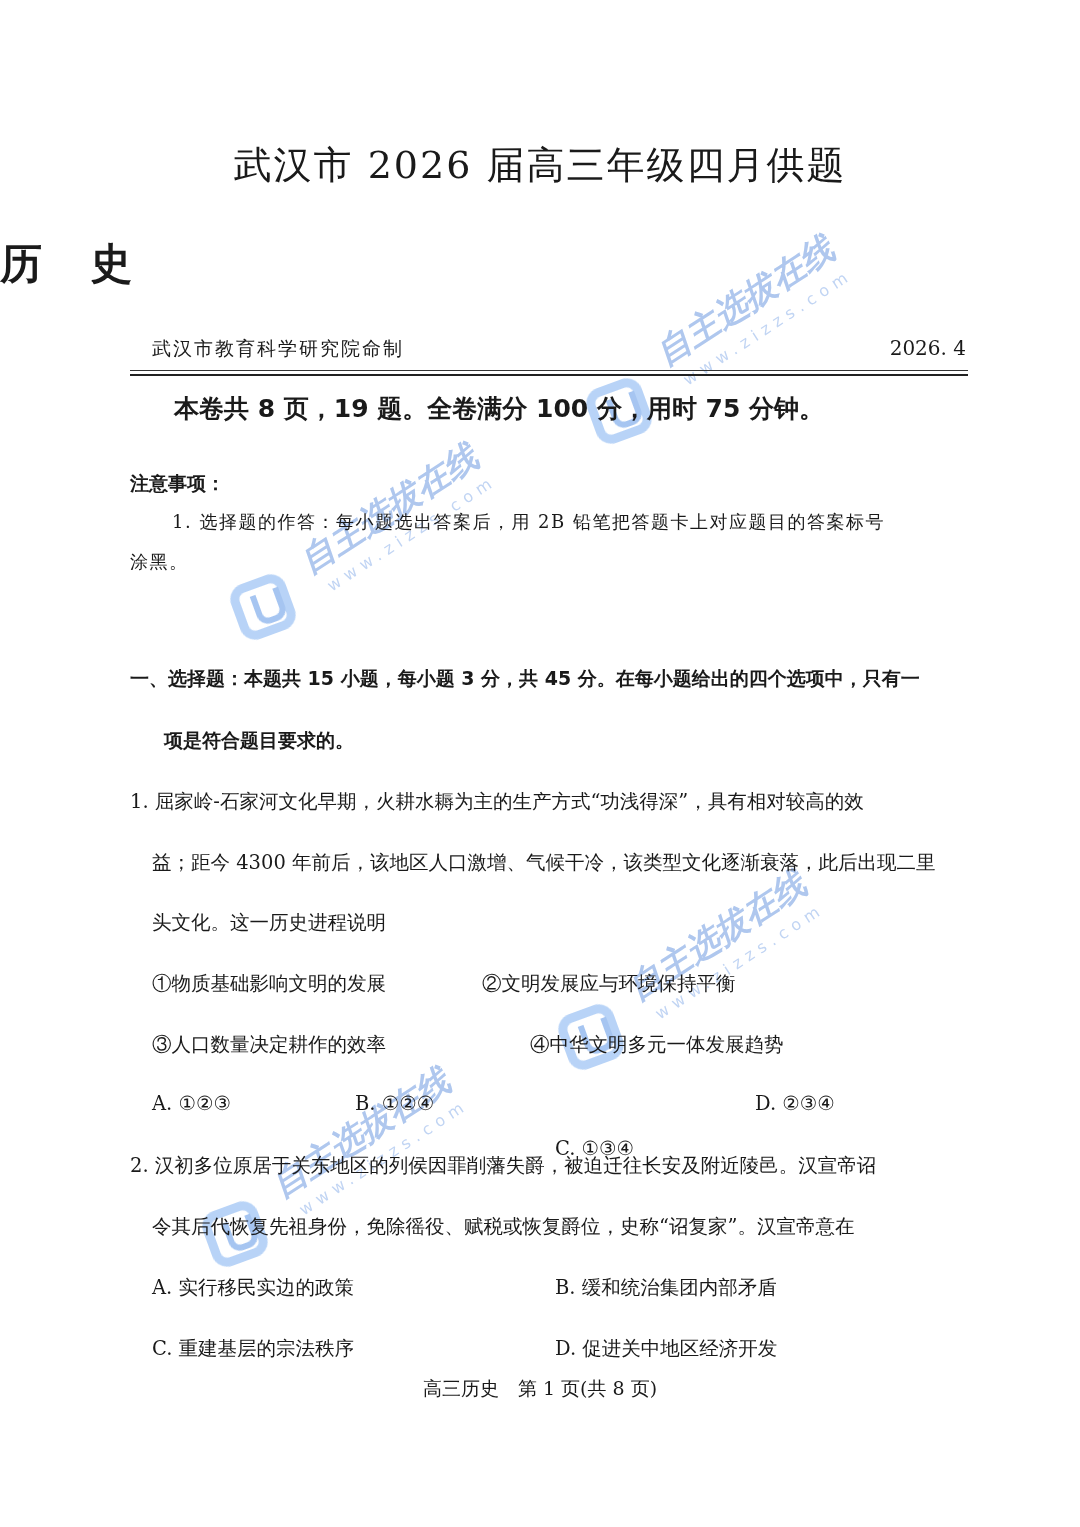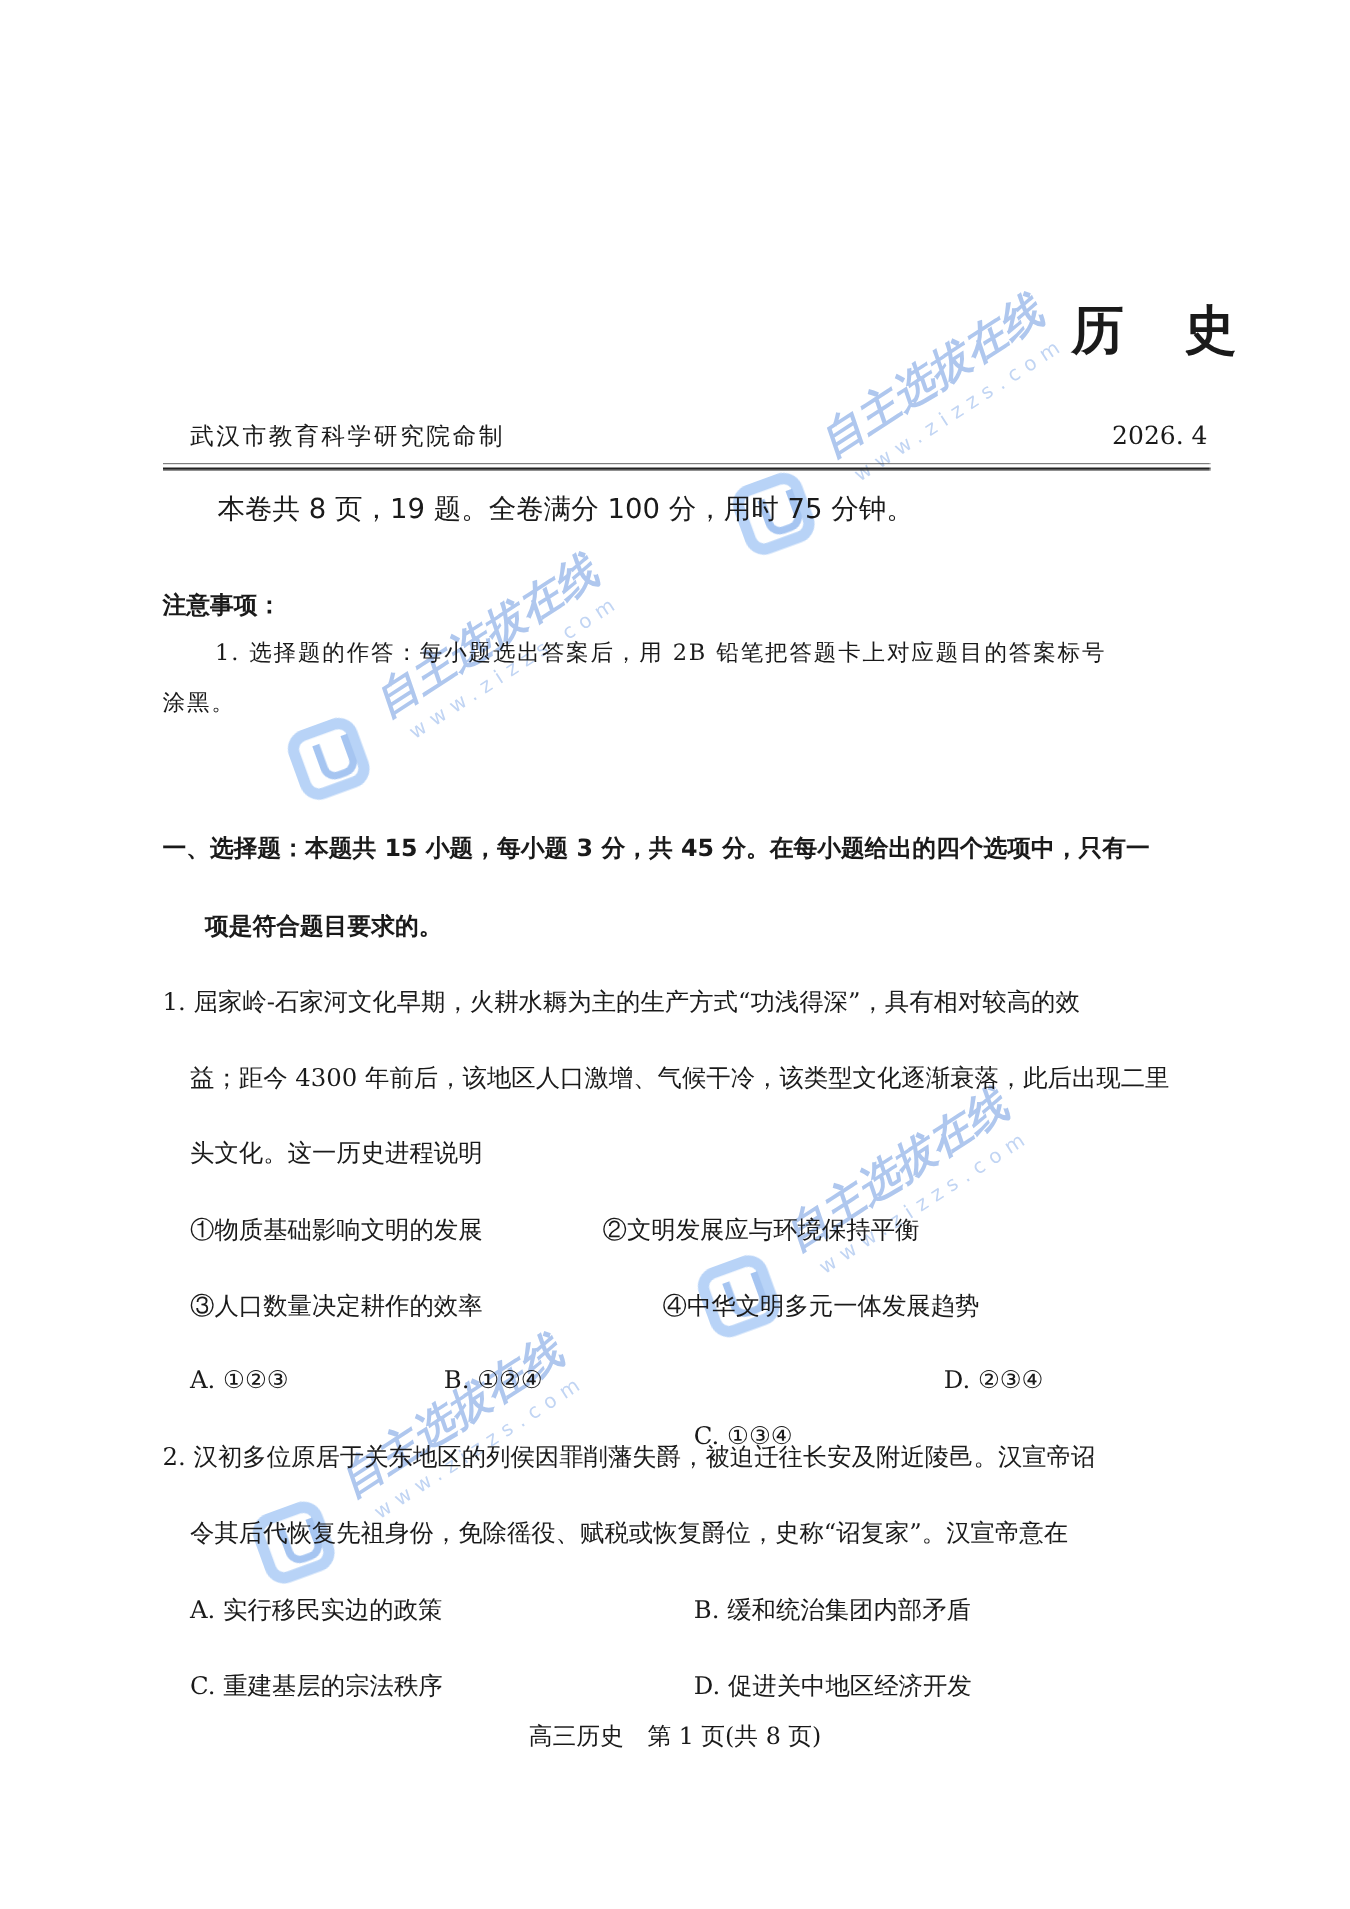"武汉市 2026 届高三年级四月供题" div.abs { html: none -> <div>武汉市 2026 届高三年级四月供题</div> }
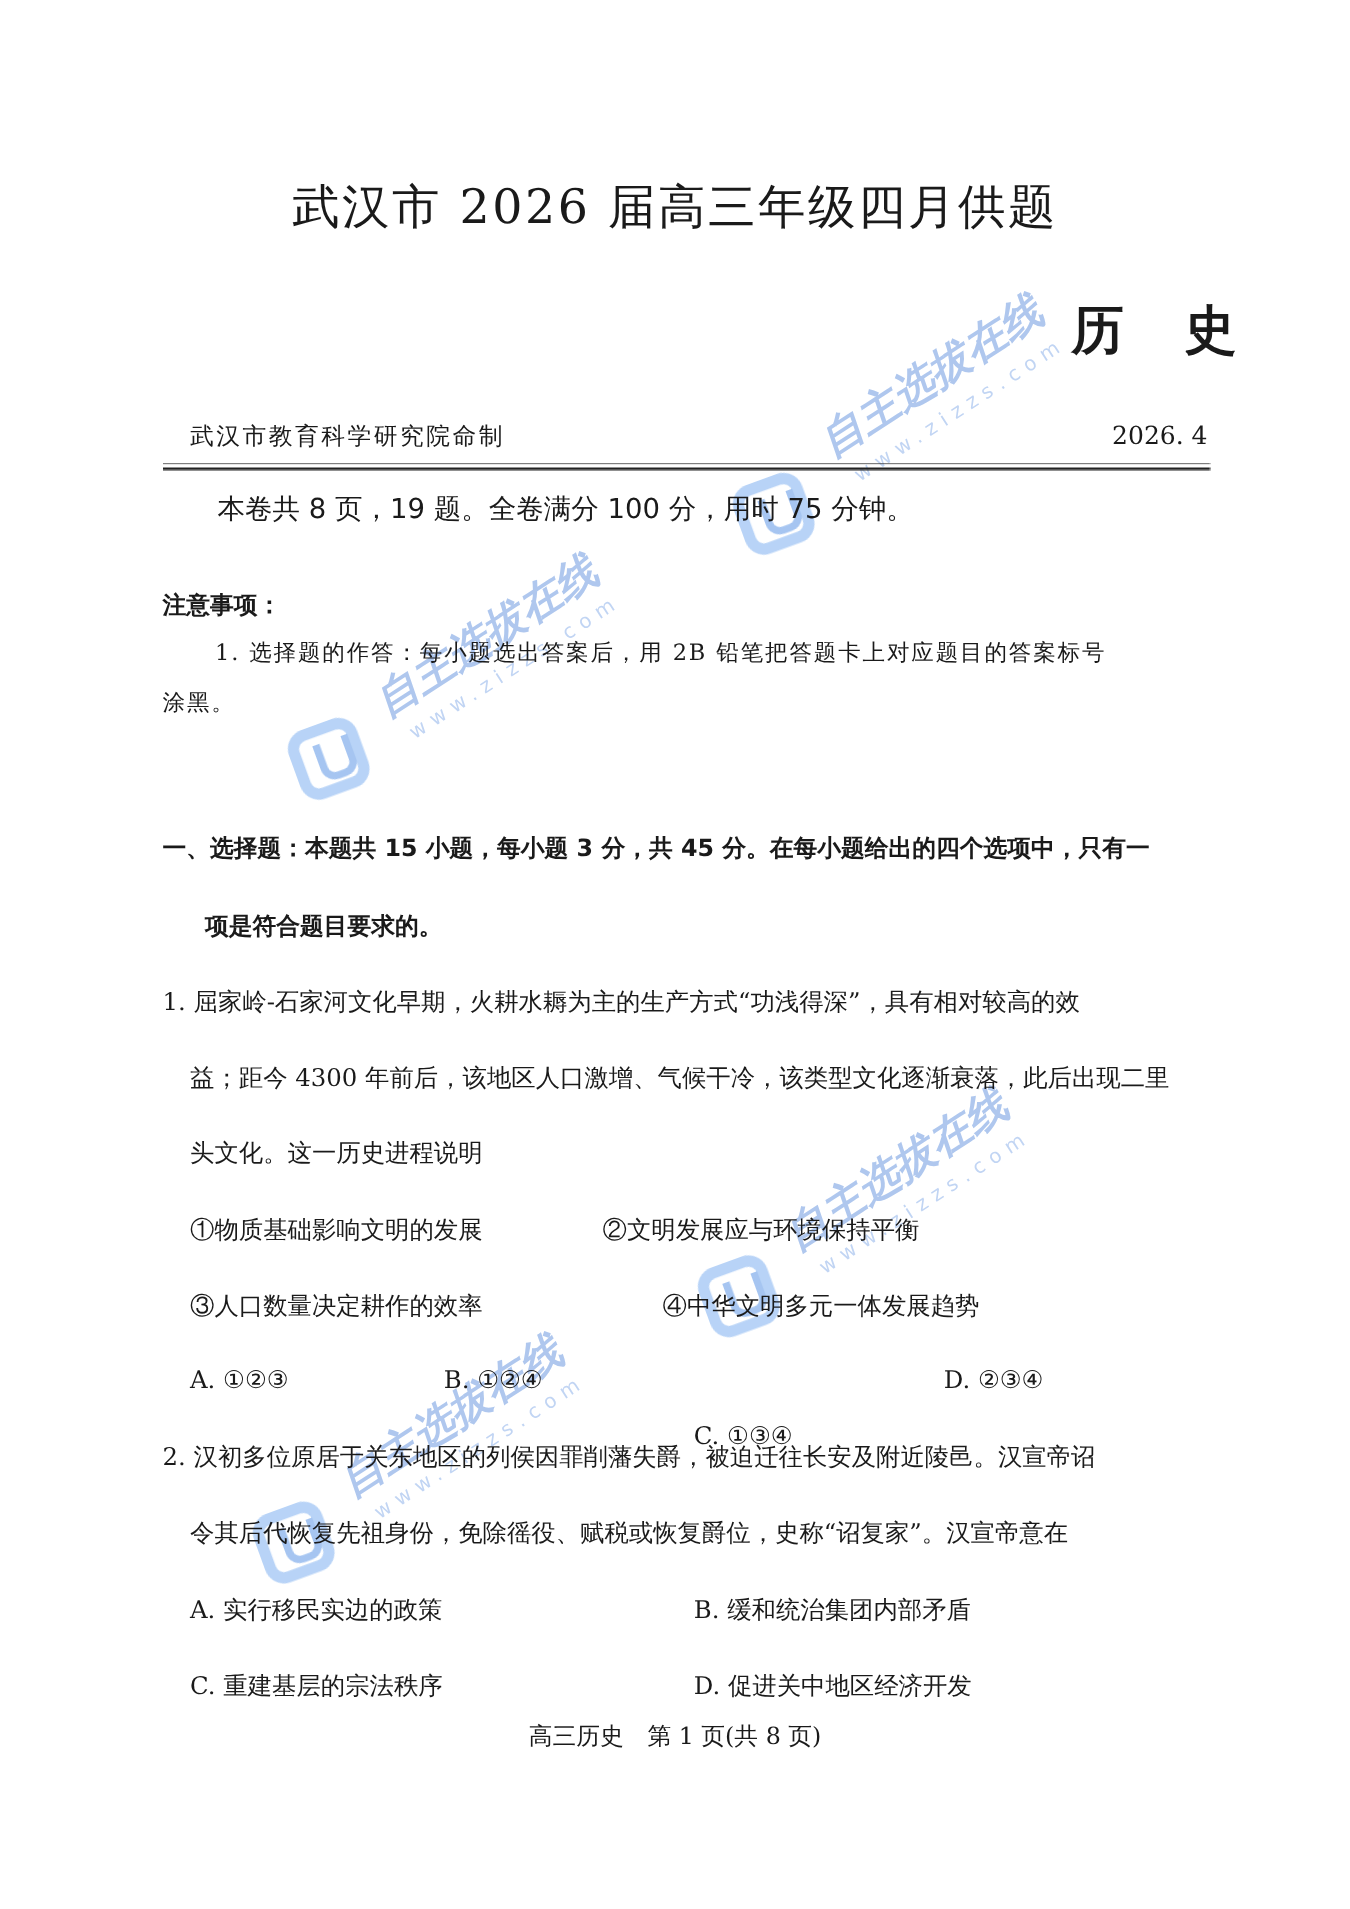"历 史" .subject { text-align: right -> left }
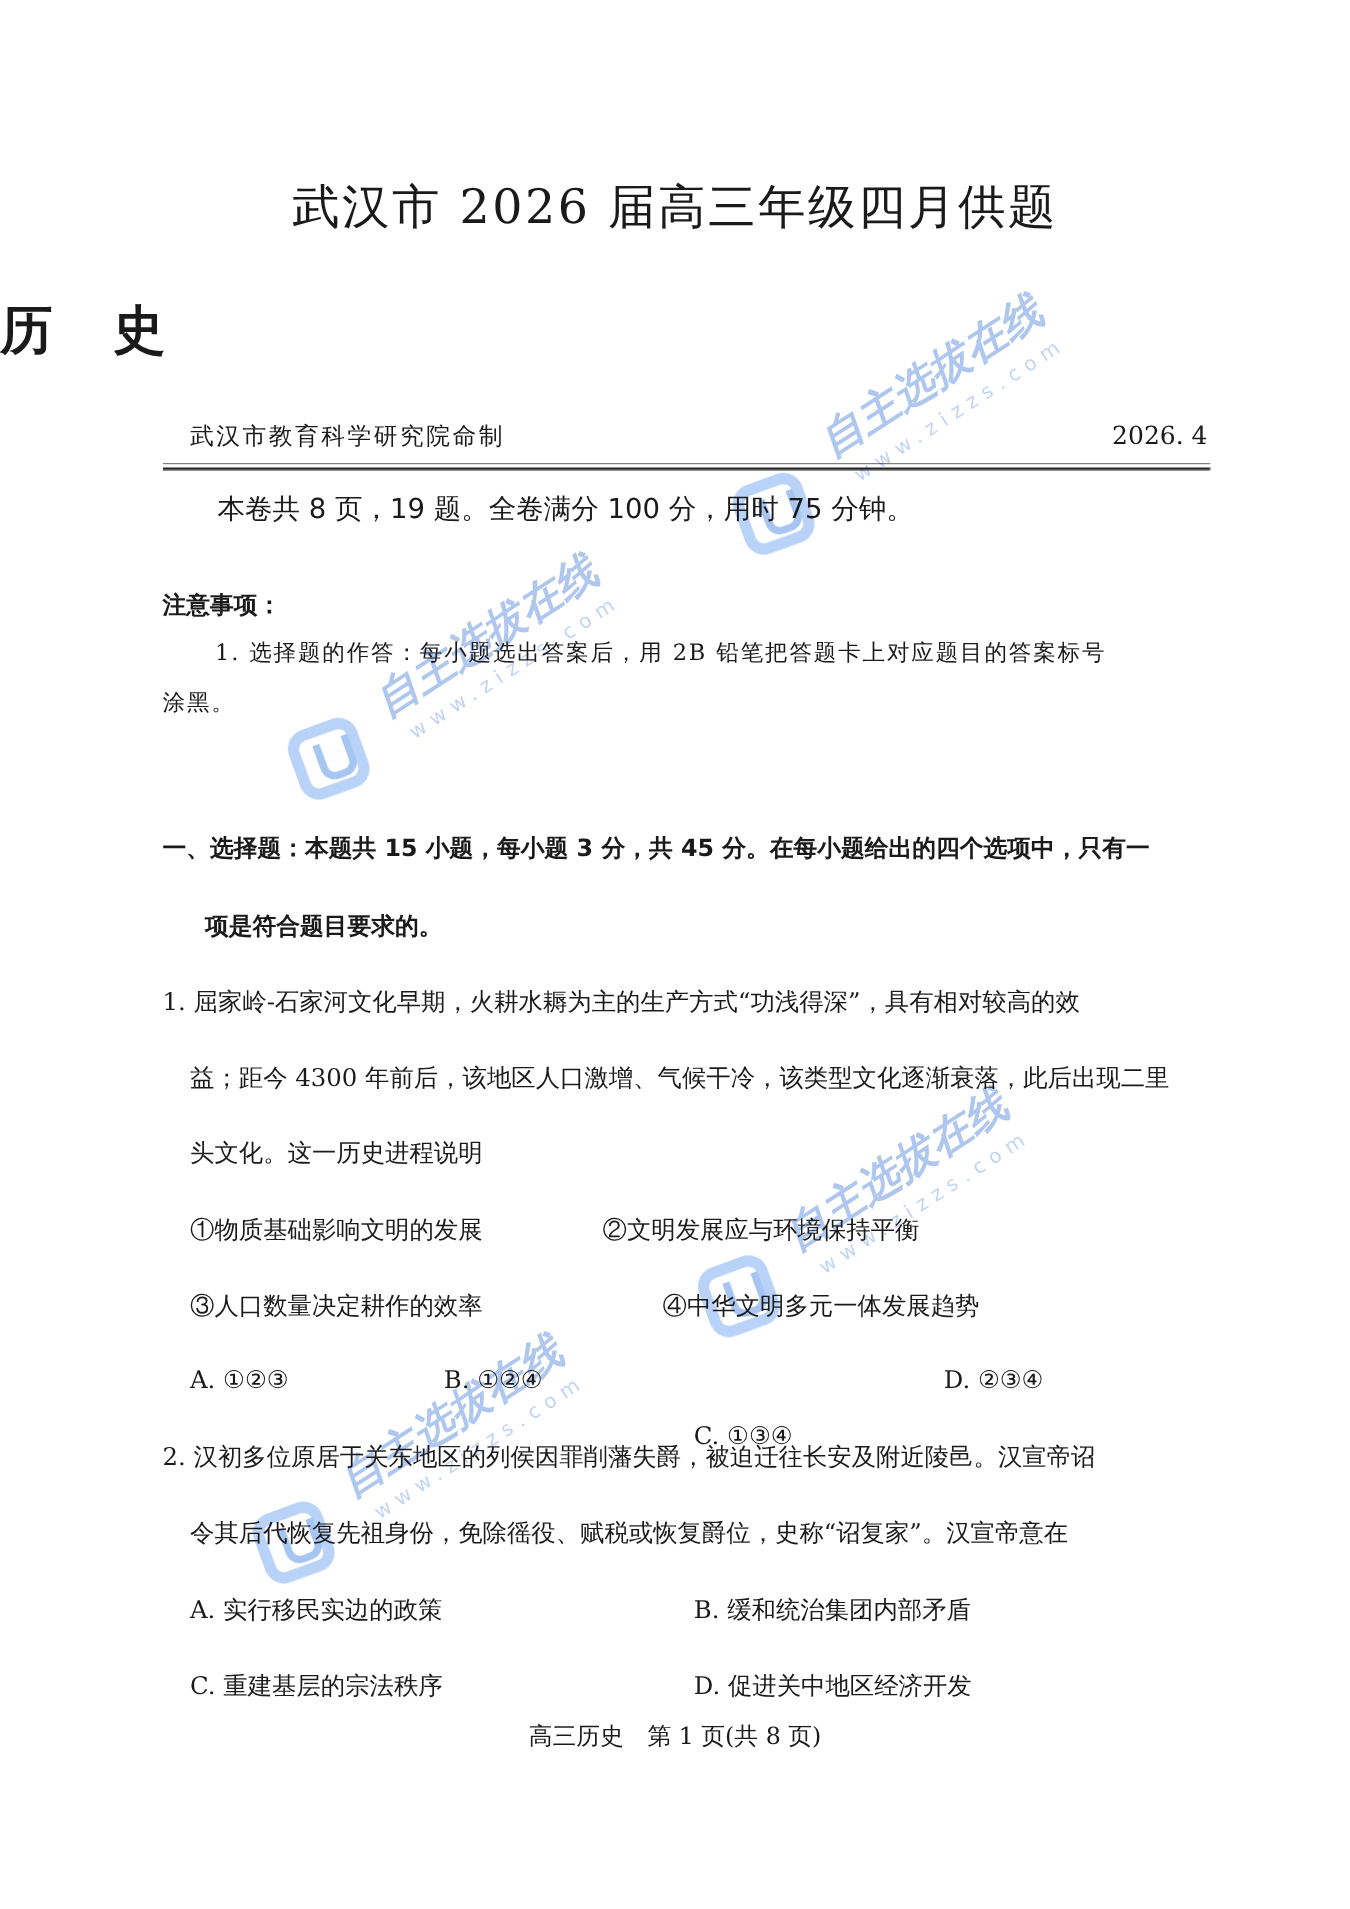"本卷共 8 页，19 题。全卷满分 100" .intro { font-size: 22px -> 25px; font-weight: normal -> bold }
